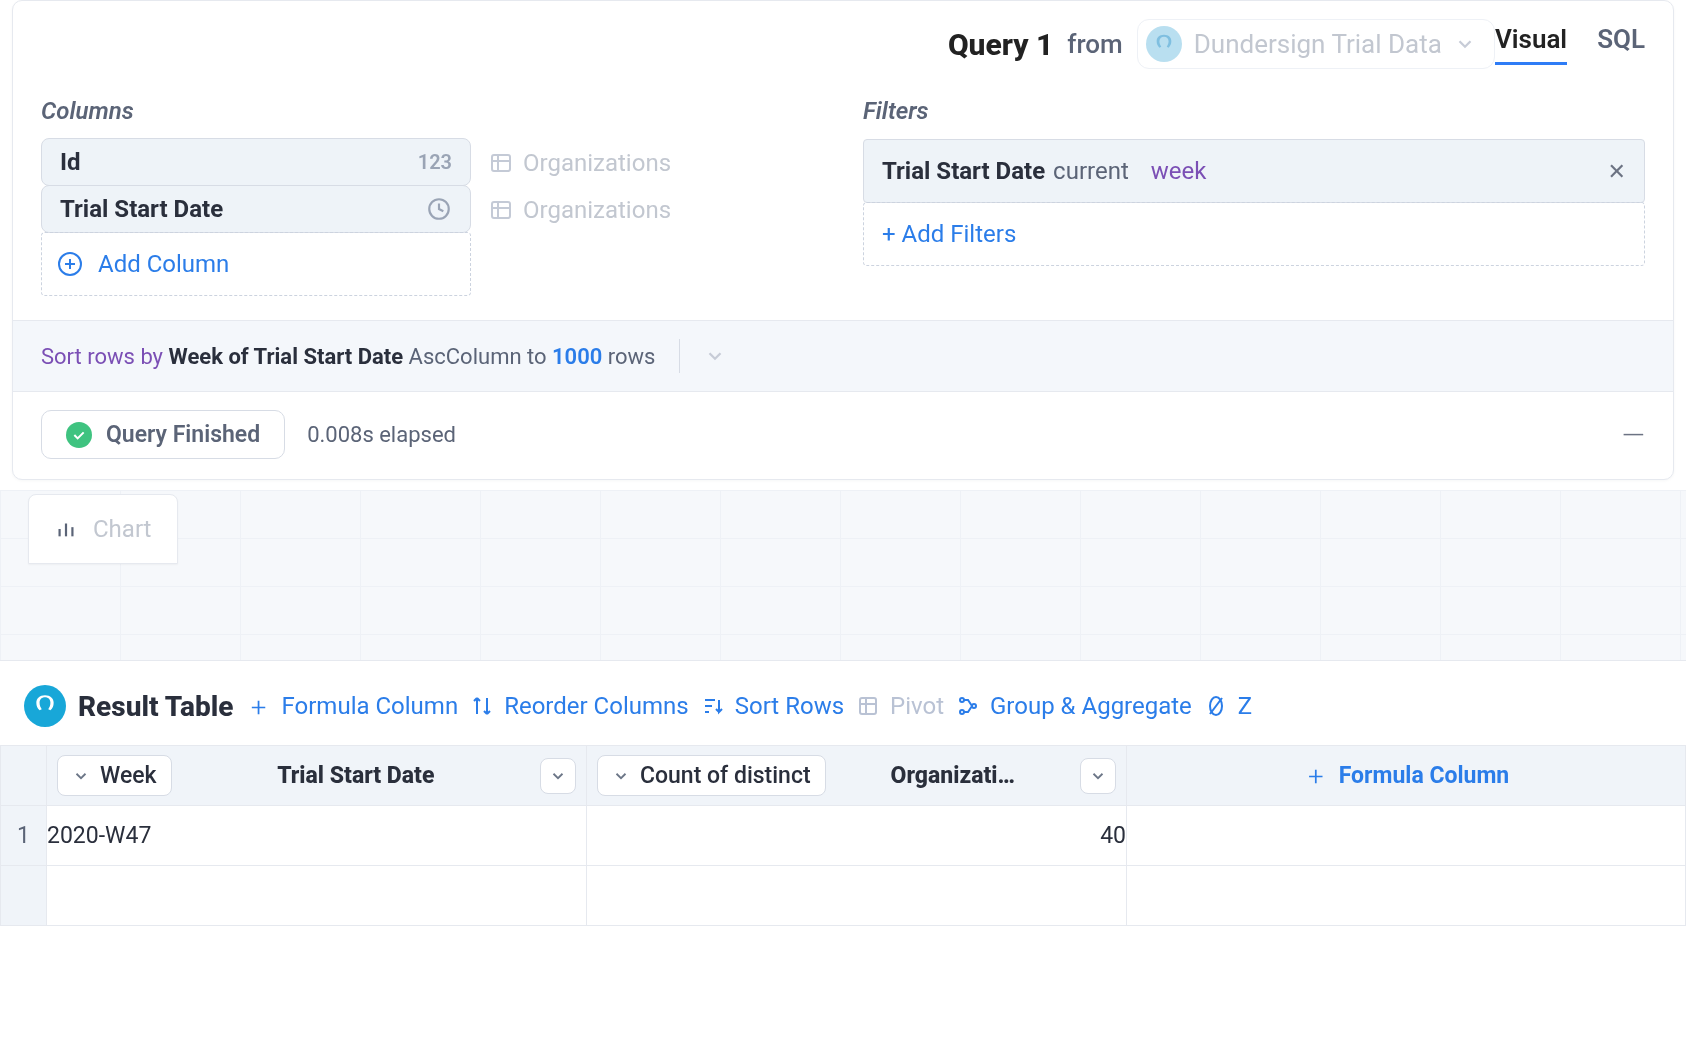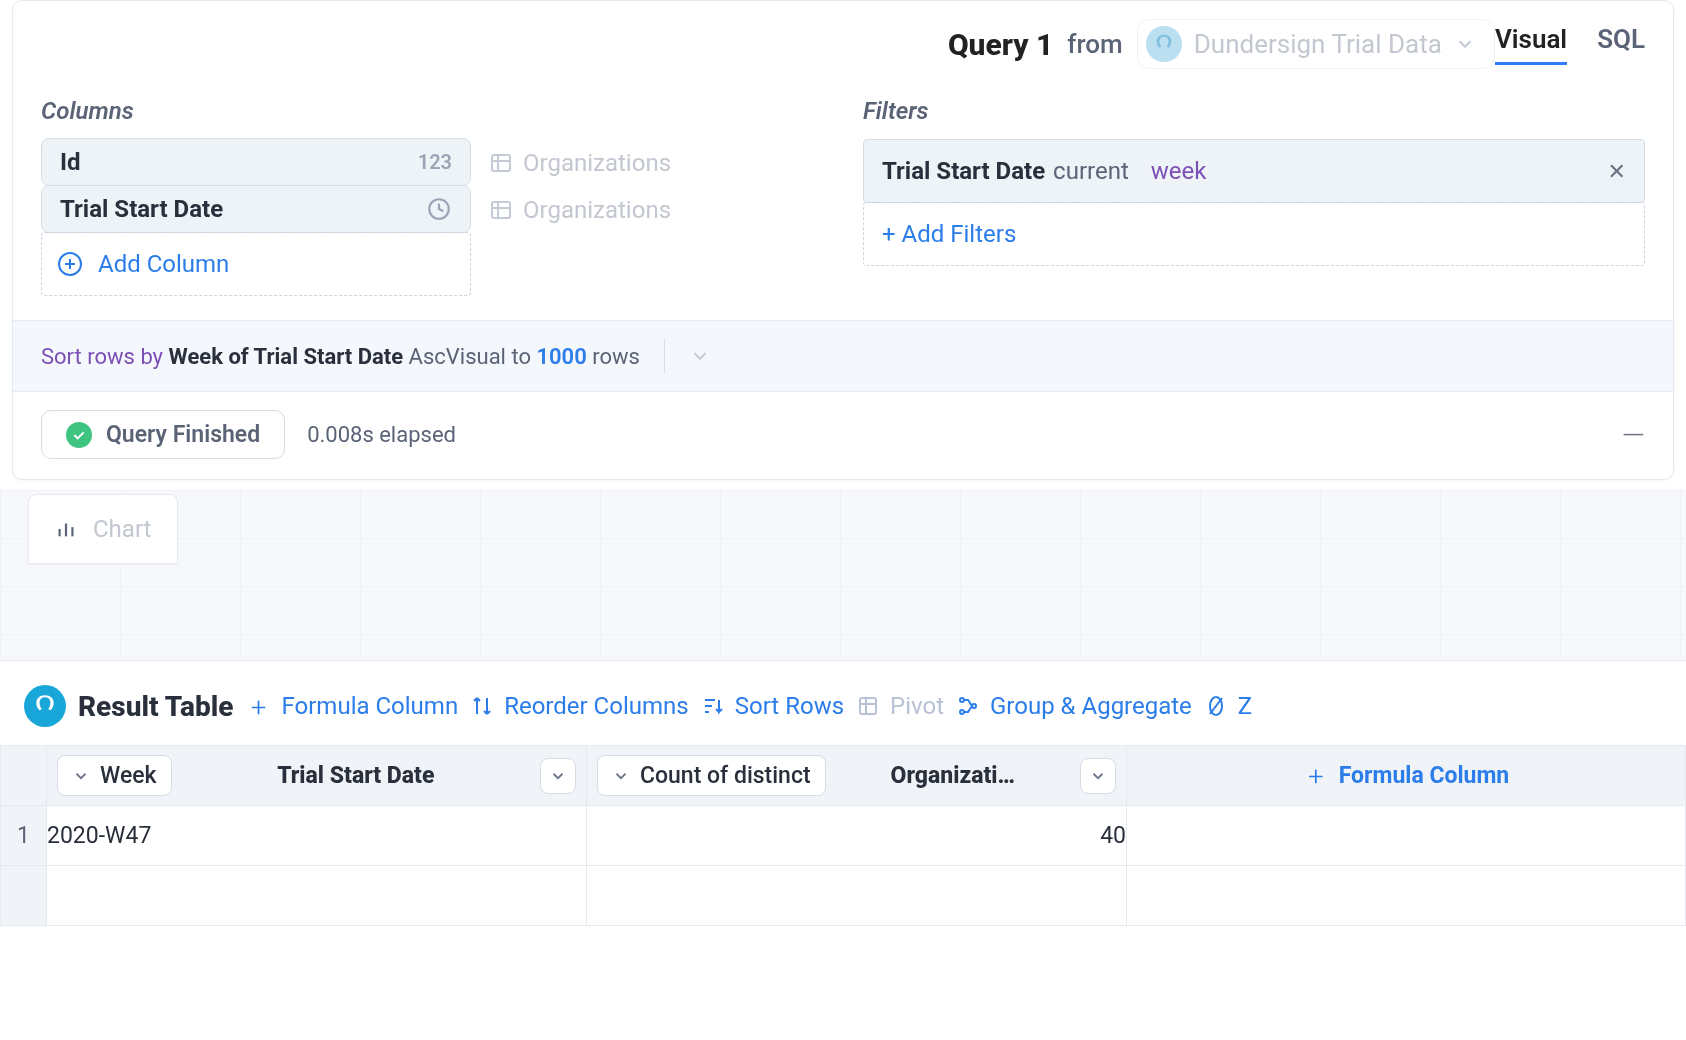"Visual to" span { text: Visual -> Column }
